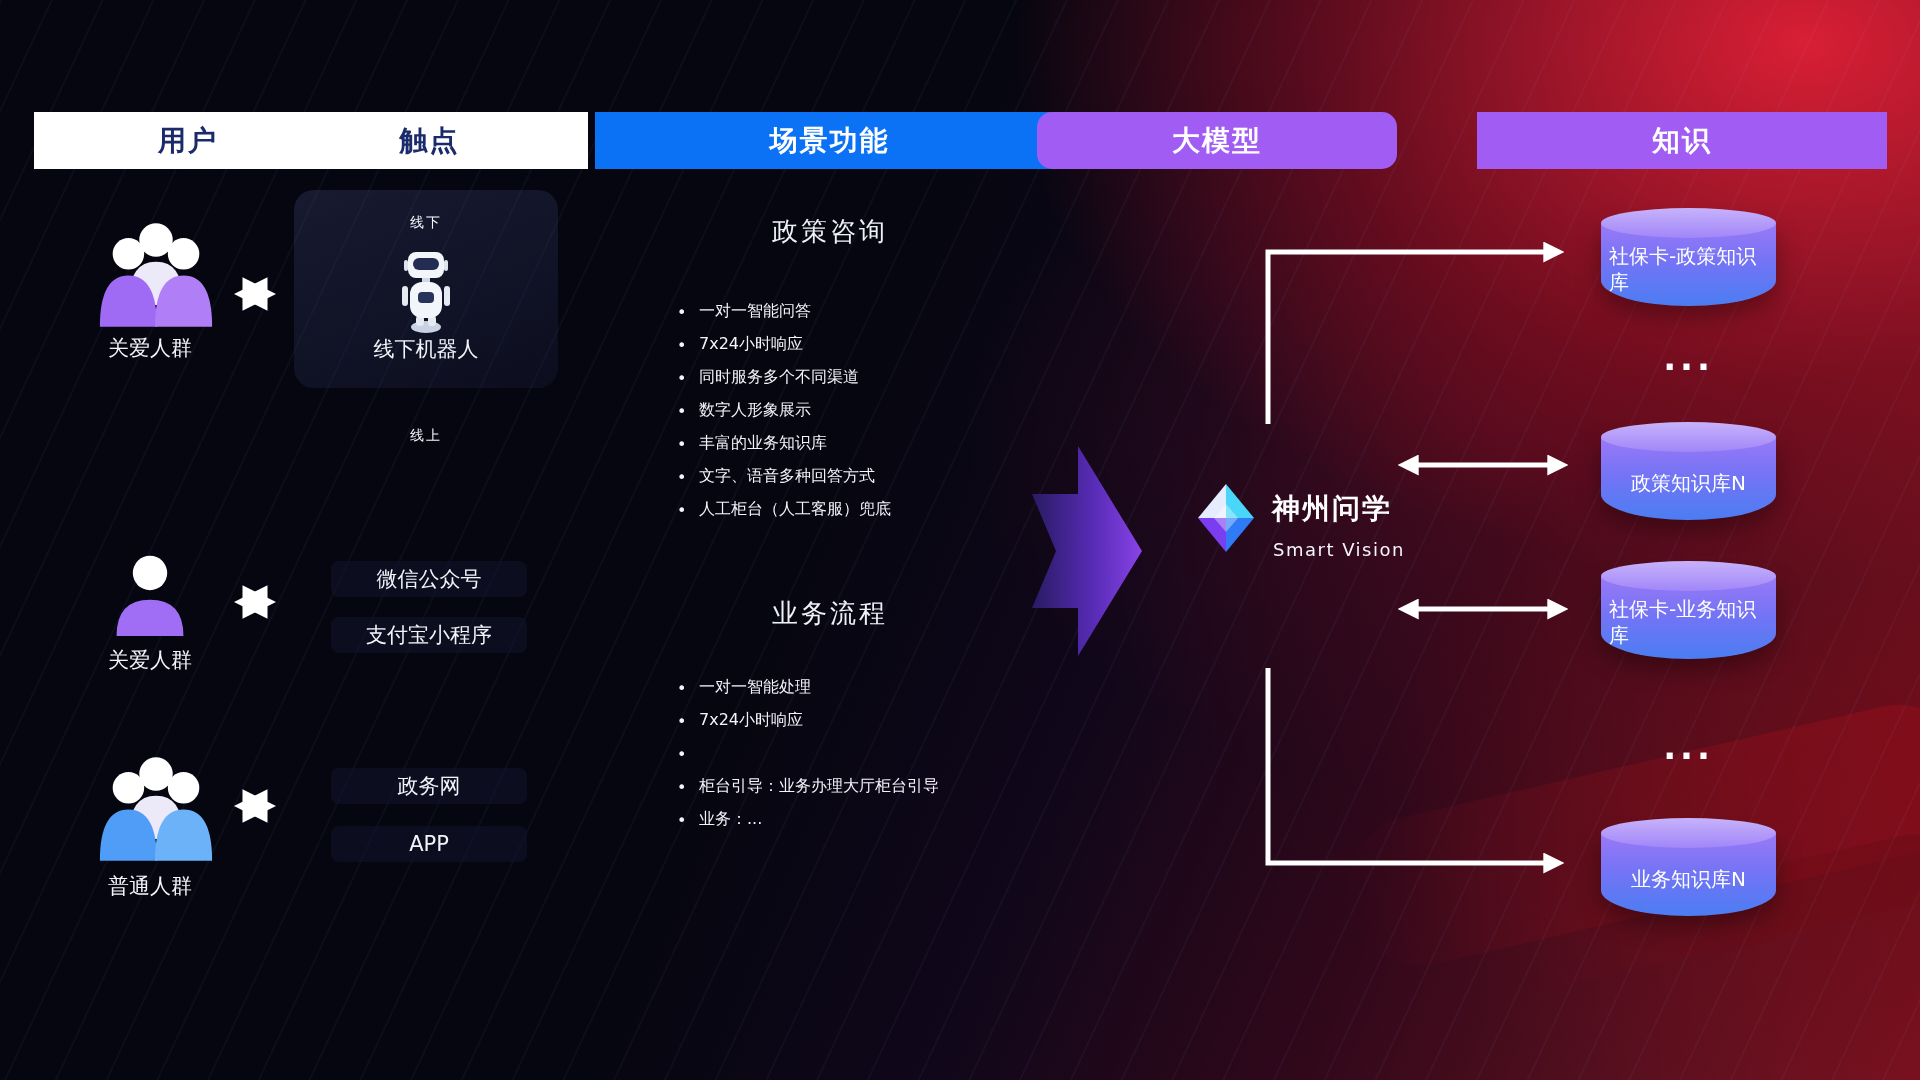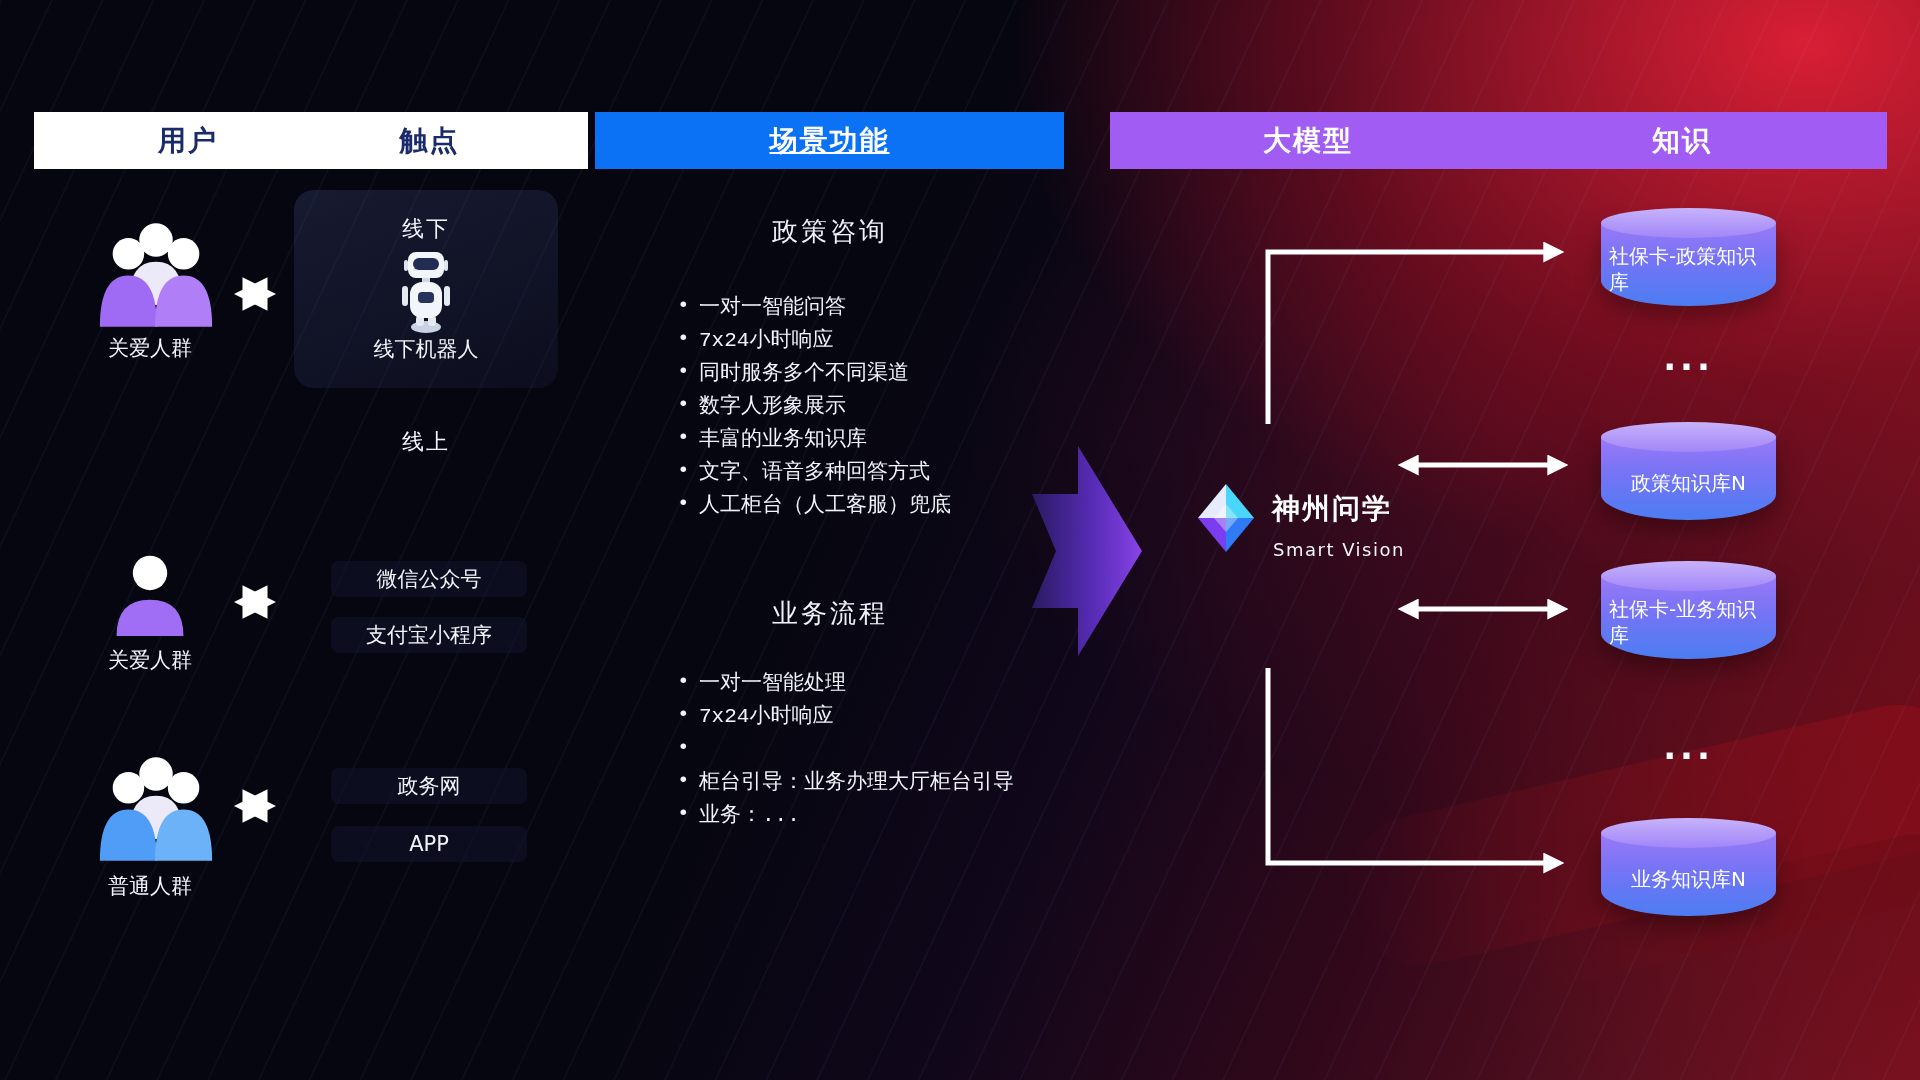"场景功能" .hdr.blue { text-decoration: underline -> none }
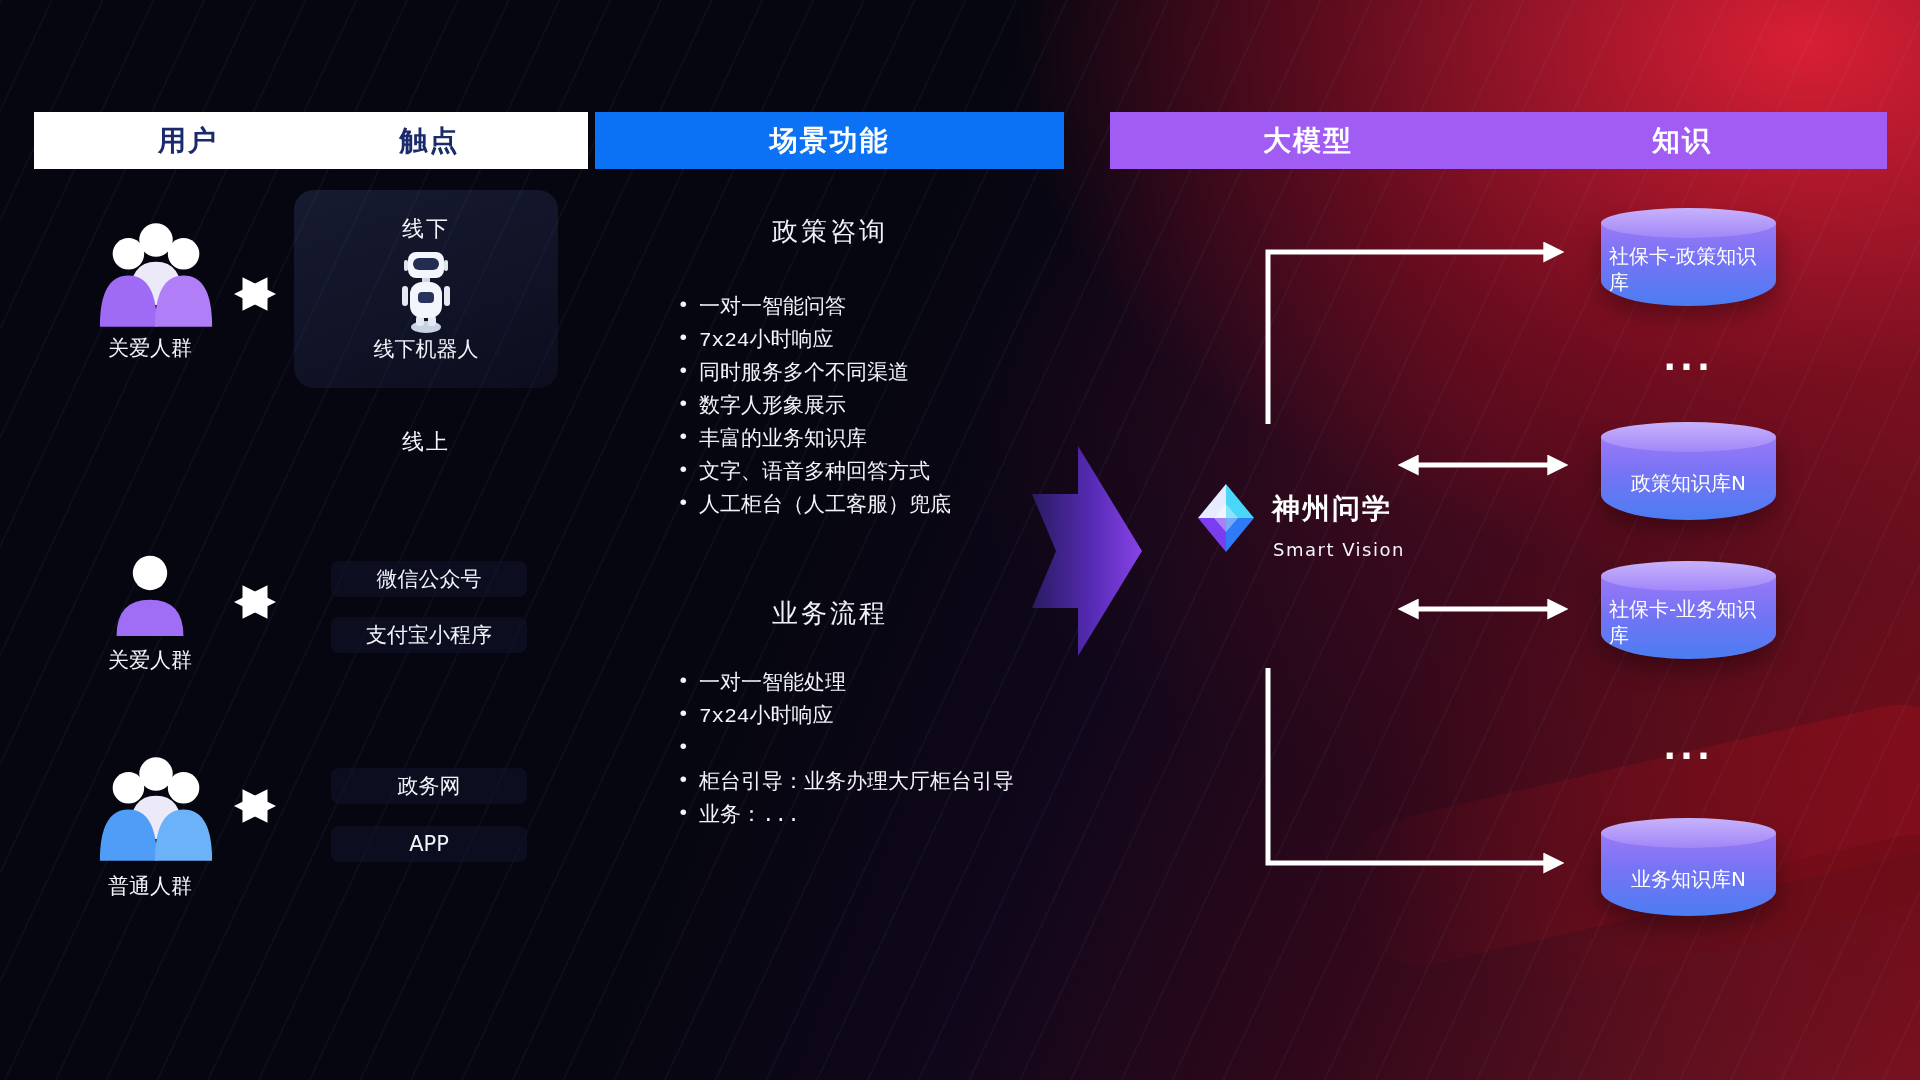"大模型" div.hdr { border-radius: none -> 15px; left: 1110px -> 1037px; width: 396px -> 360px }
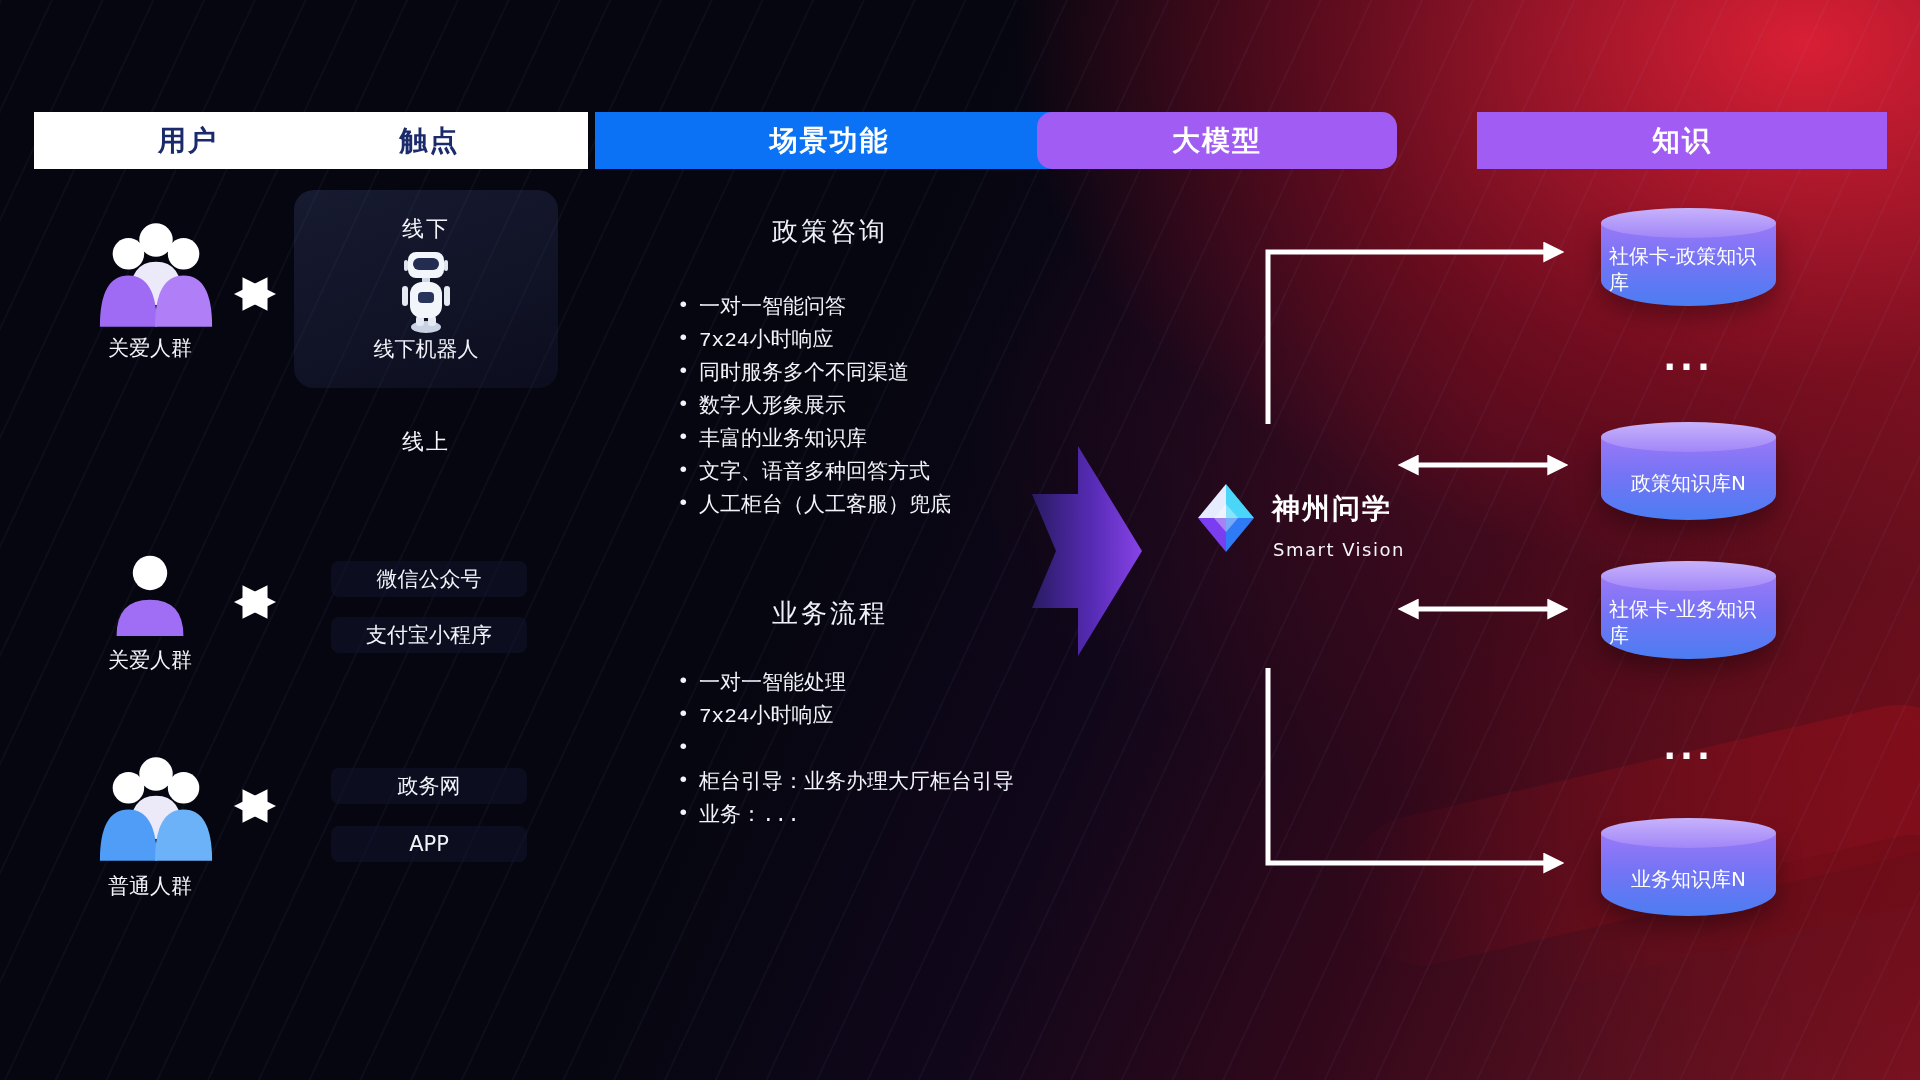"线下" .big-lbl { font-size: 22px -> 14px }
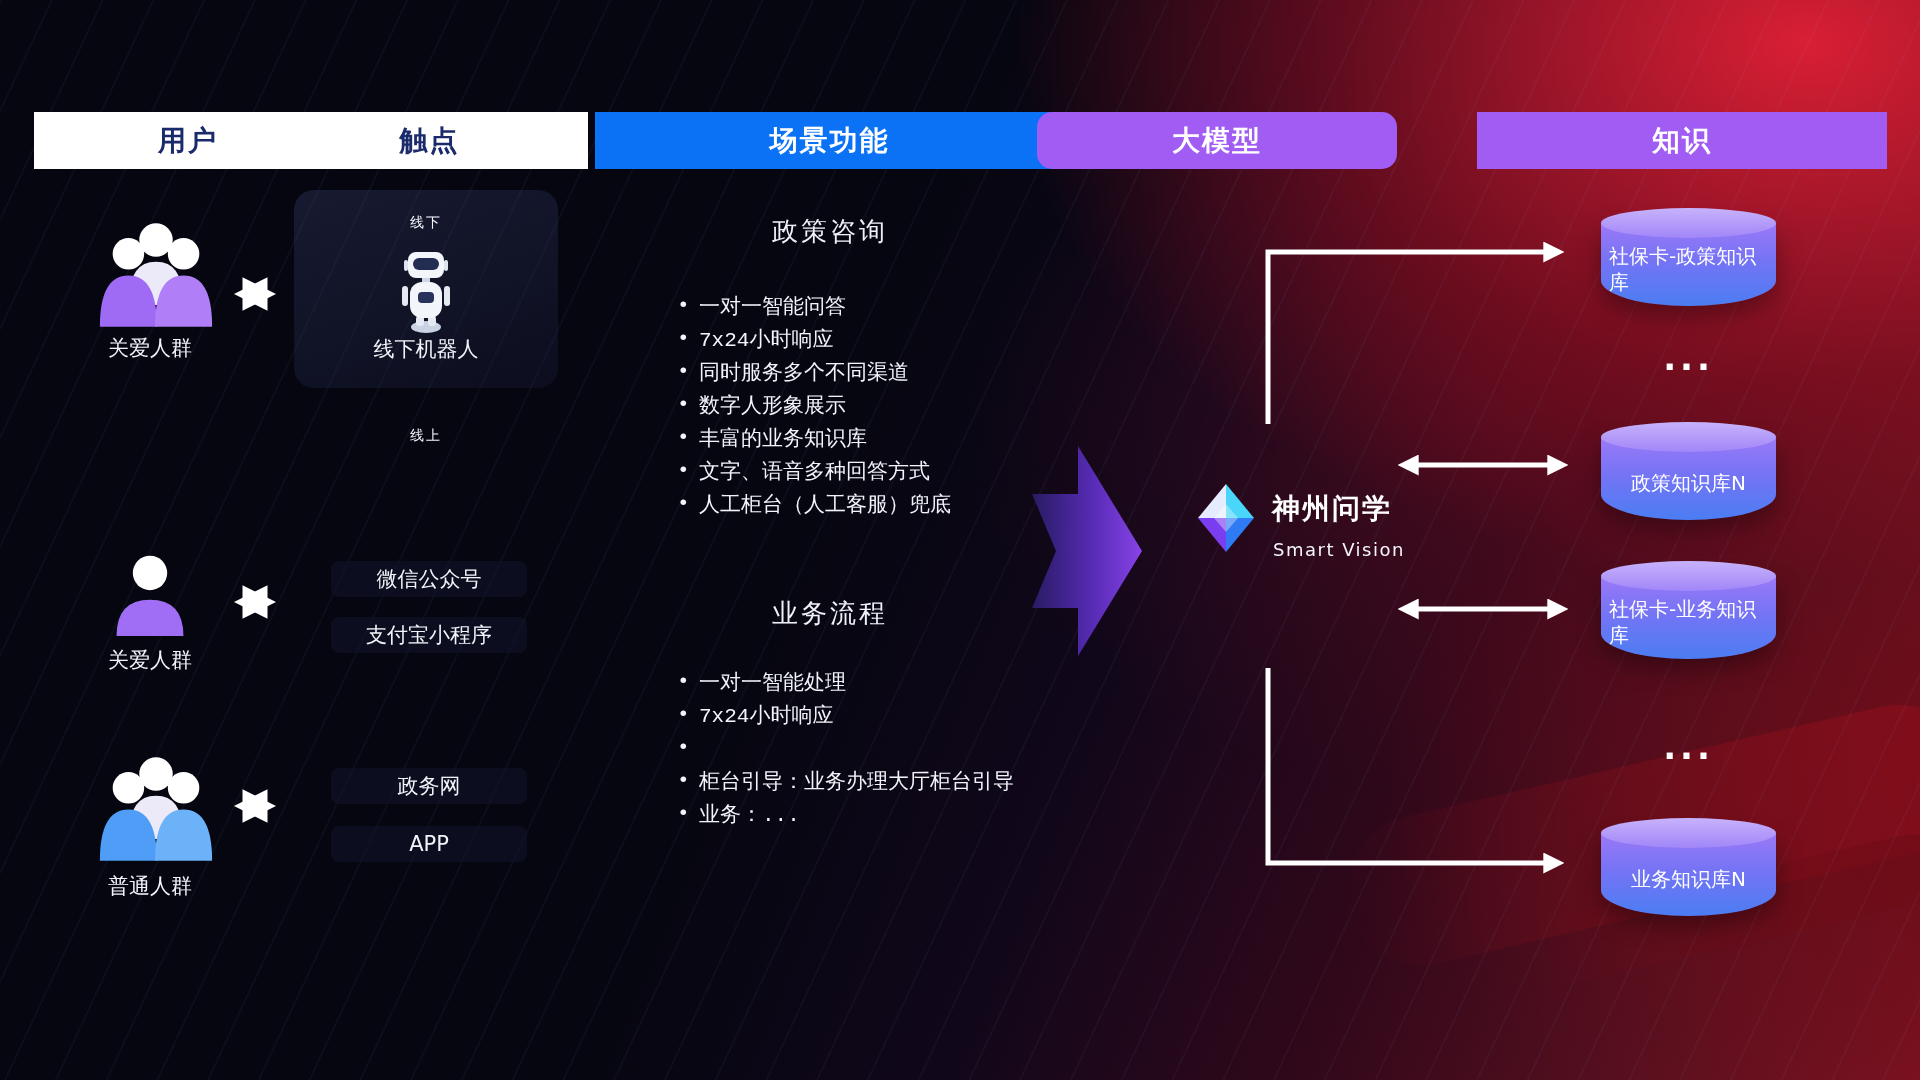"一对一智能问答" .bullet { align-items: center -> flex-end; font-family: Liberation Mono, monospace -> none; font-size: 21px -> 16px }
